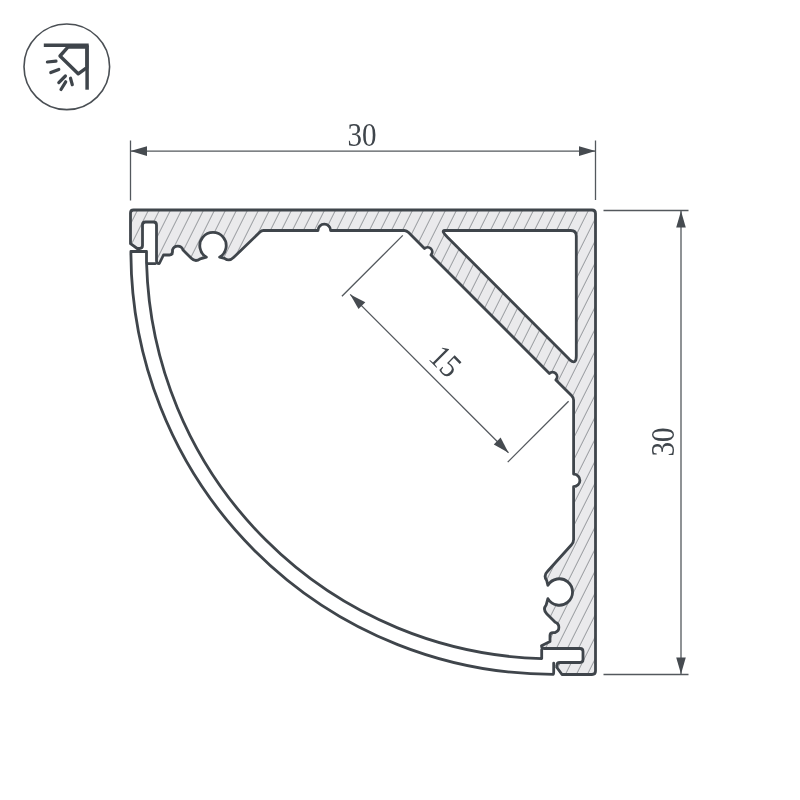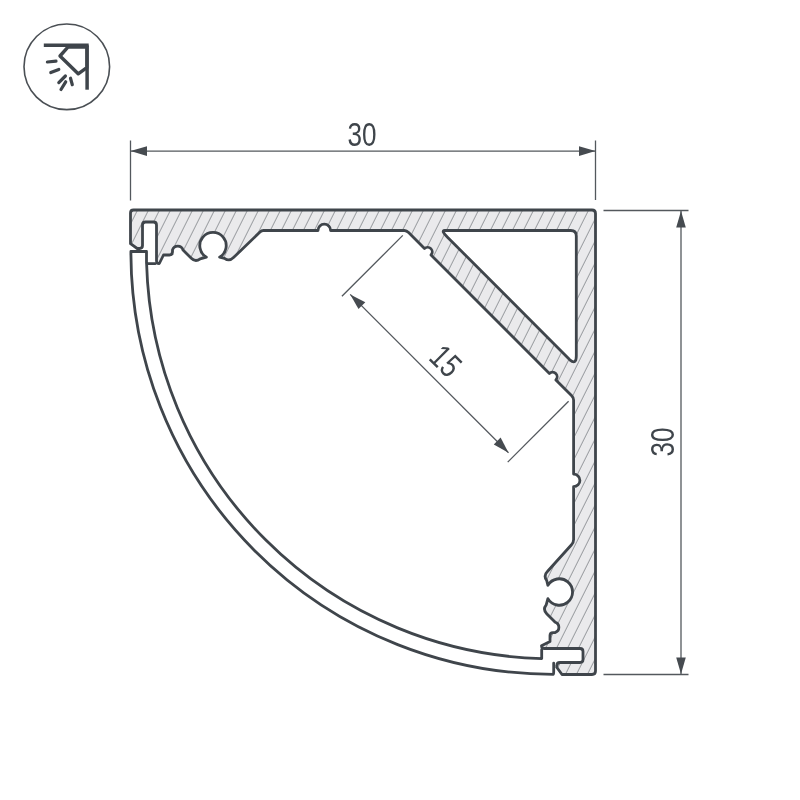"30" #page { font-family: Liberation Sans, sans-serif -> Liberation Serif, serif }
